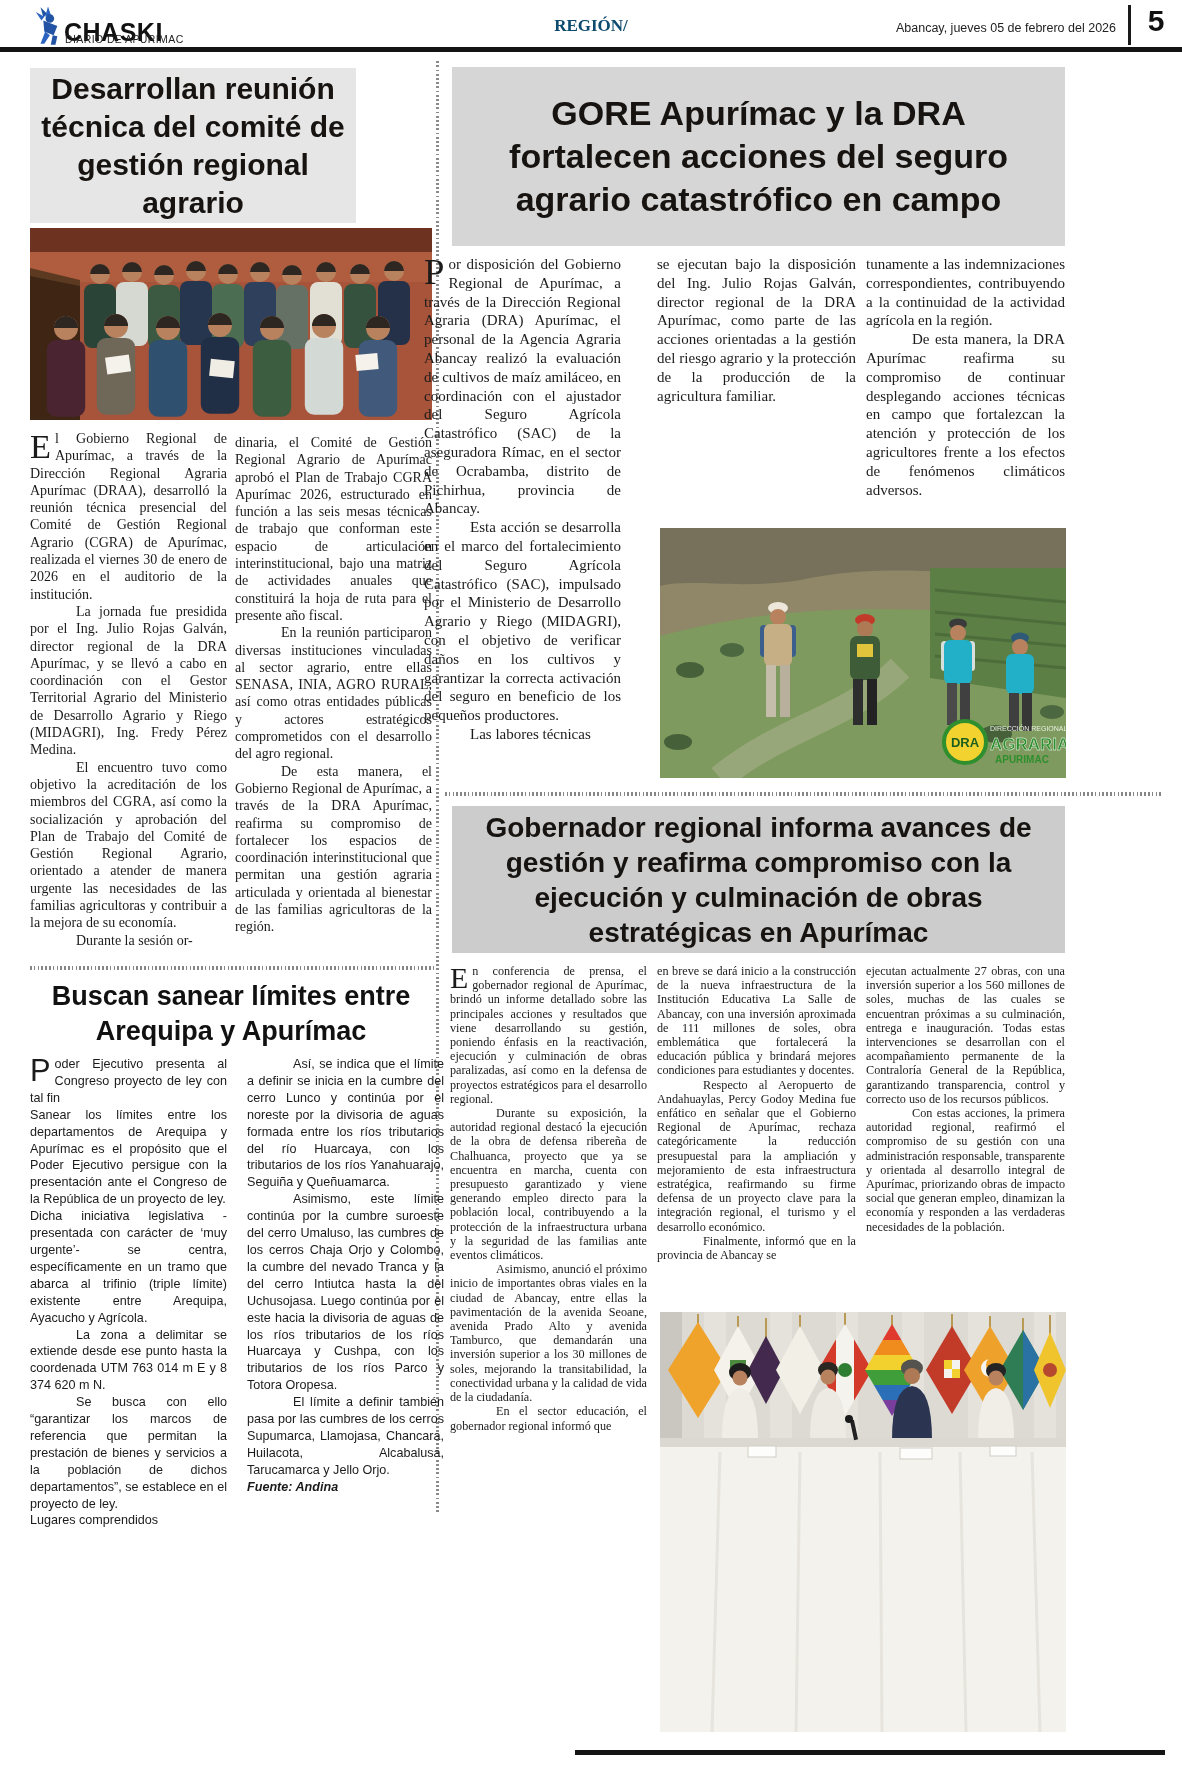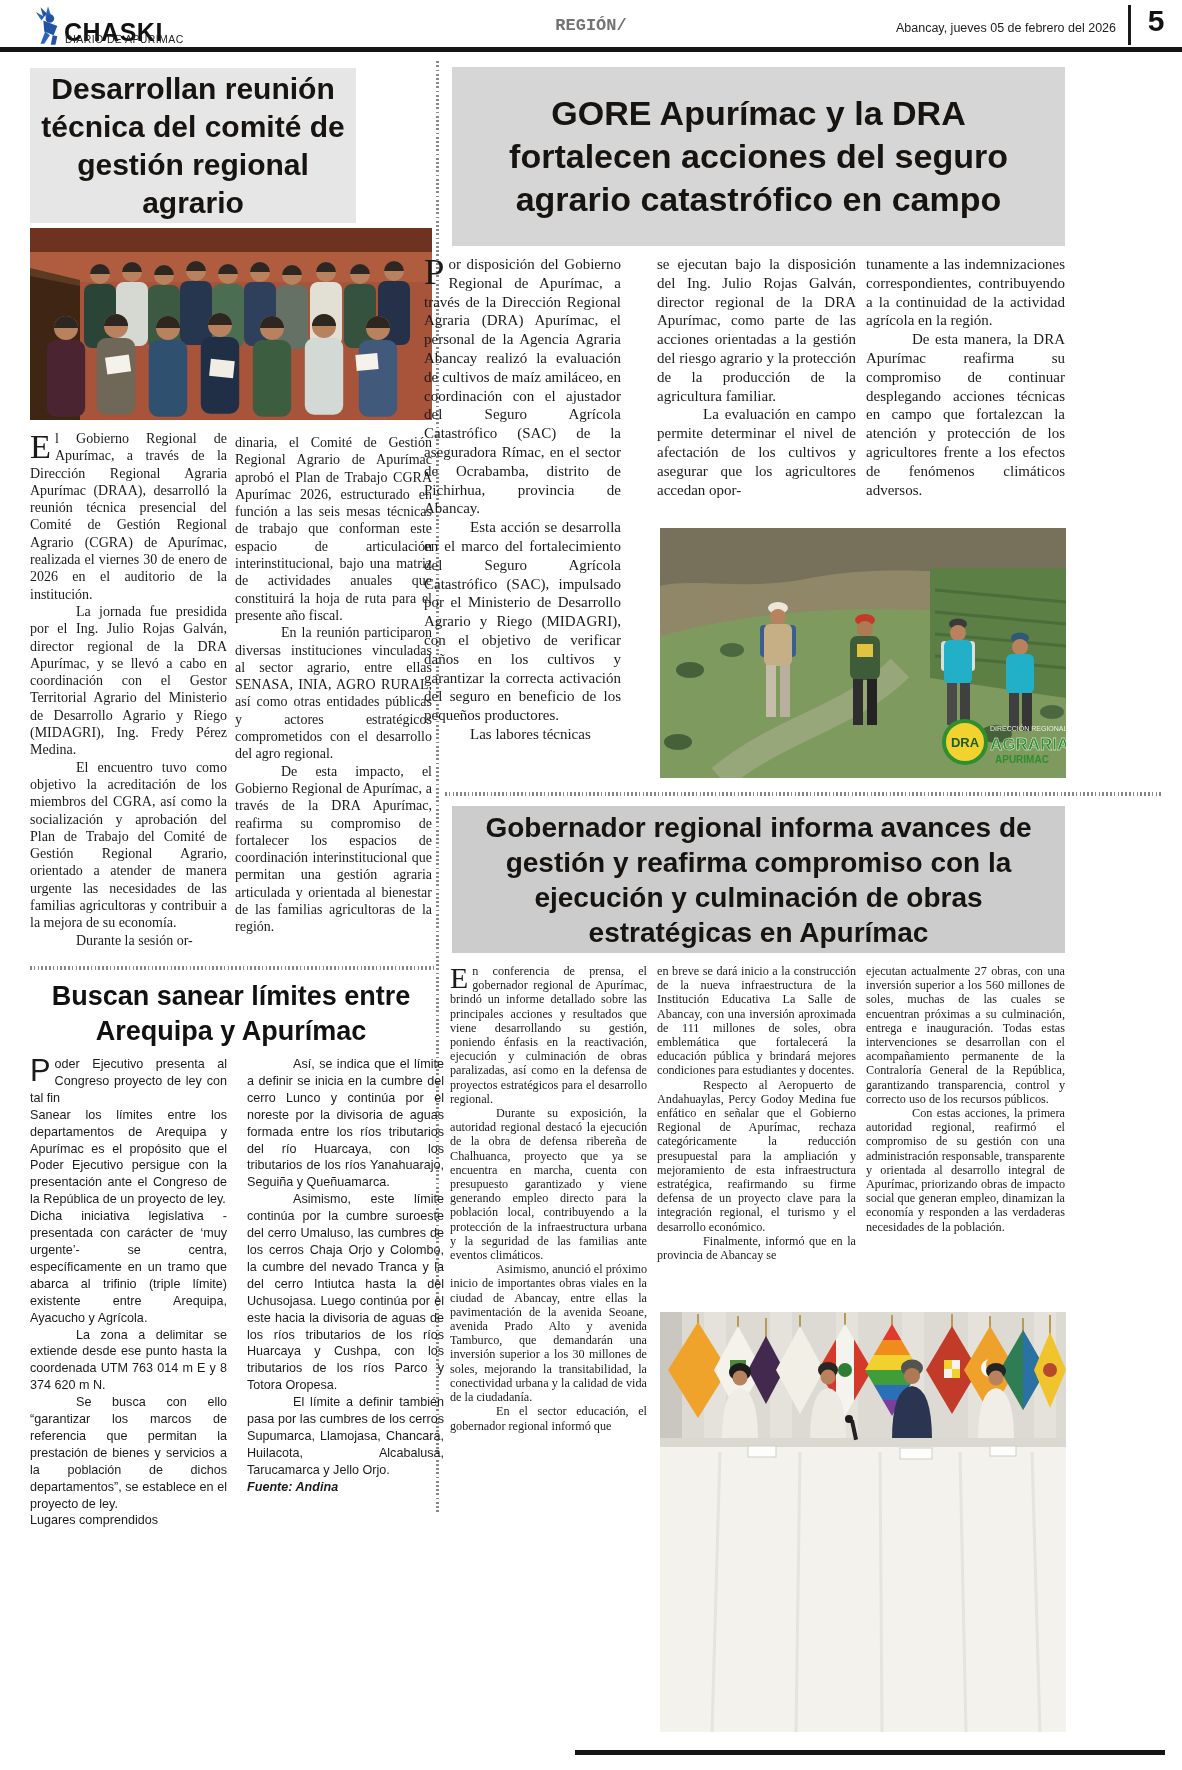"REGIÓN/" #section { color: #737373 -> #0c4a6e; font-family: Liberation Mono, monospace -> Liberation Serif, serif }
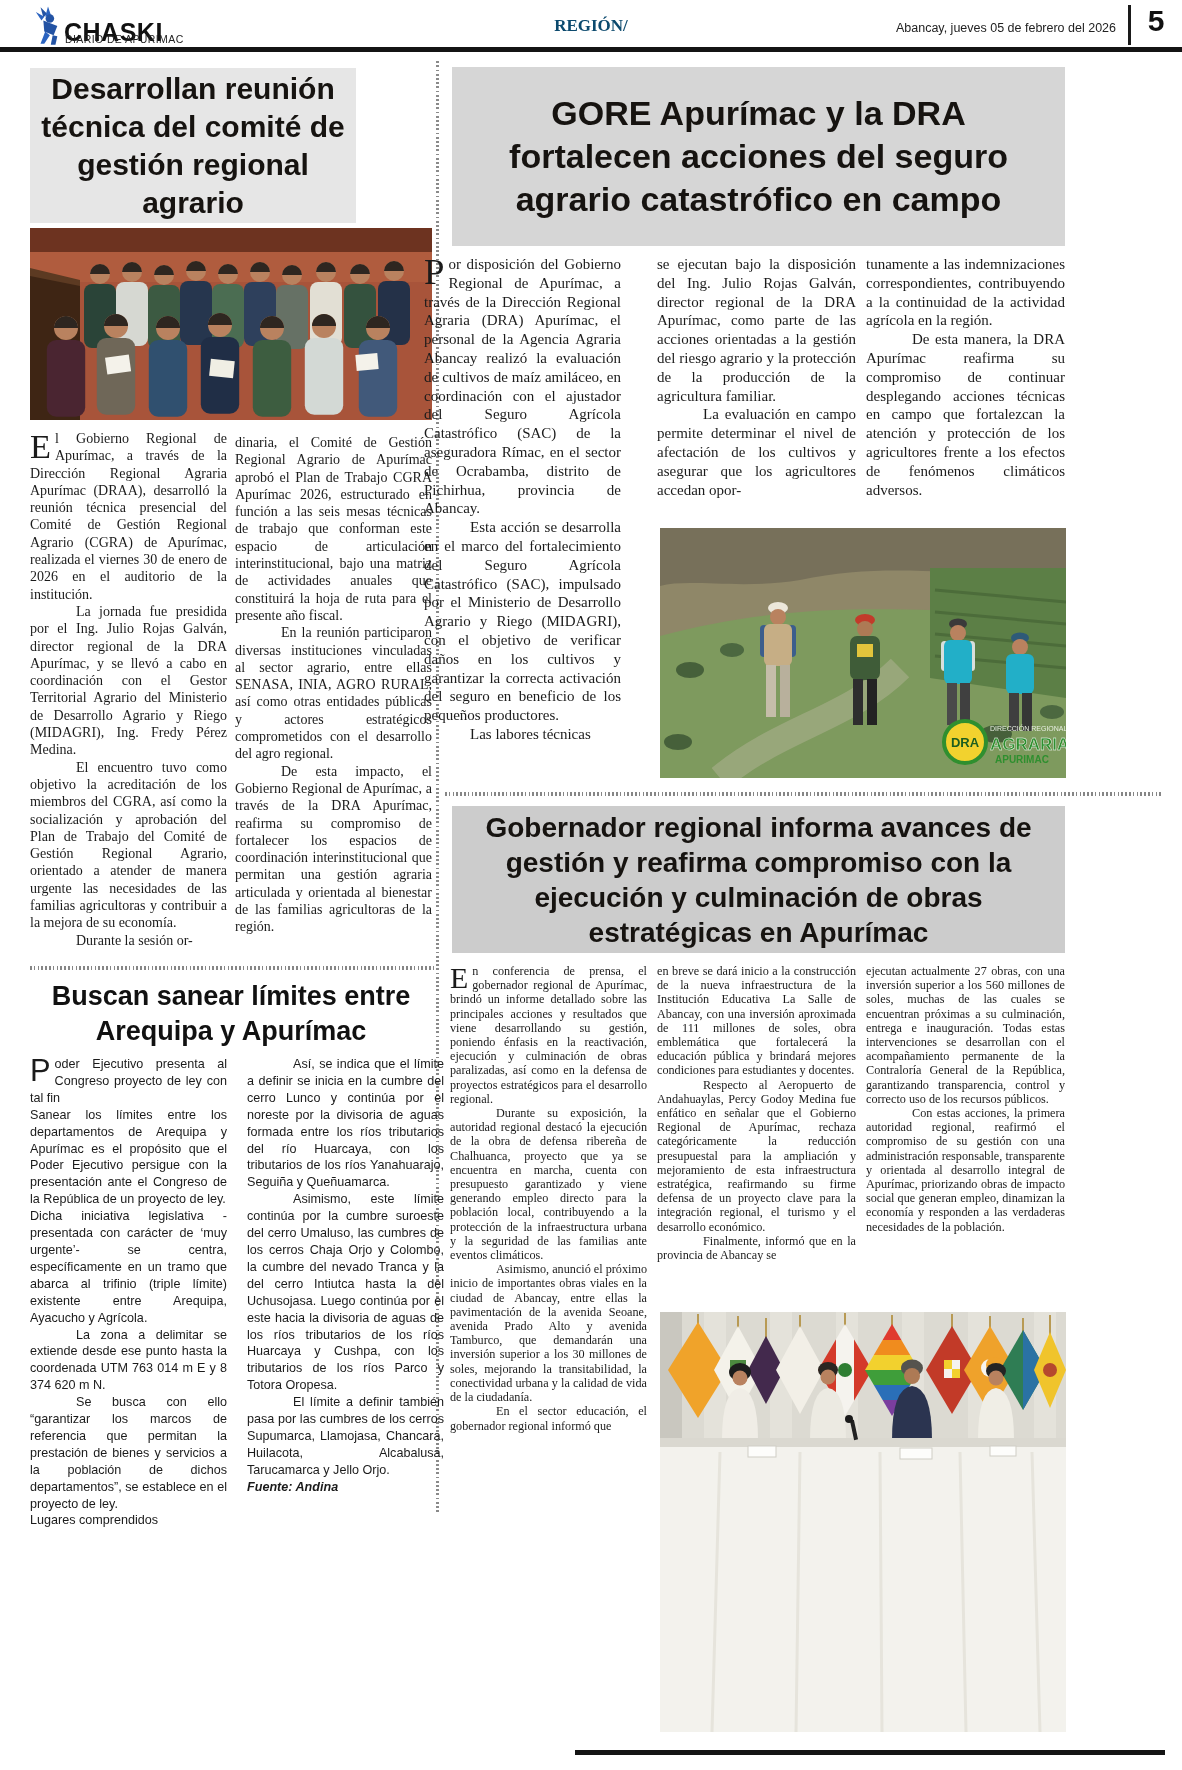"La evaluación en campo permite" p.ind { html: <p>La evaluación en campo permite determinar el nivel de afectación de los cultivos y asegurar que los agricultores accedan opor-</p> -> none }
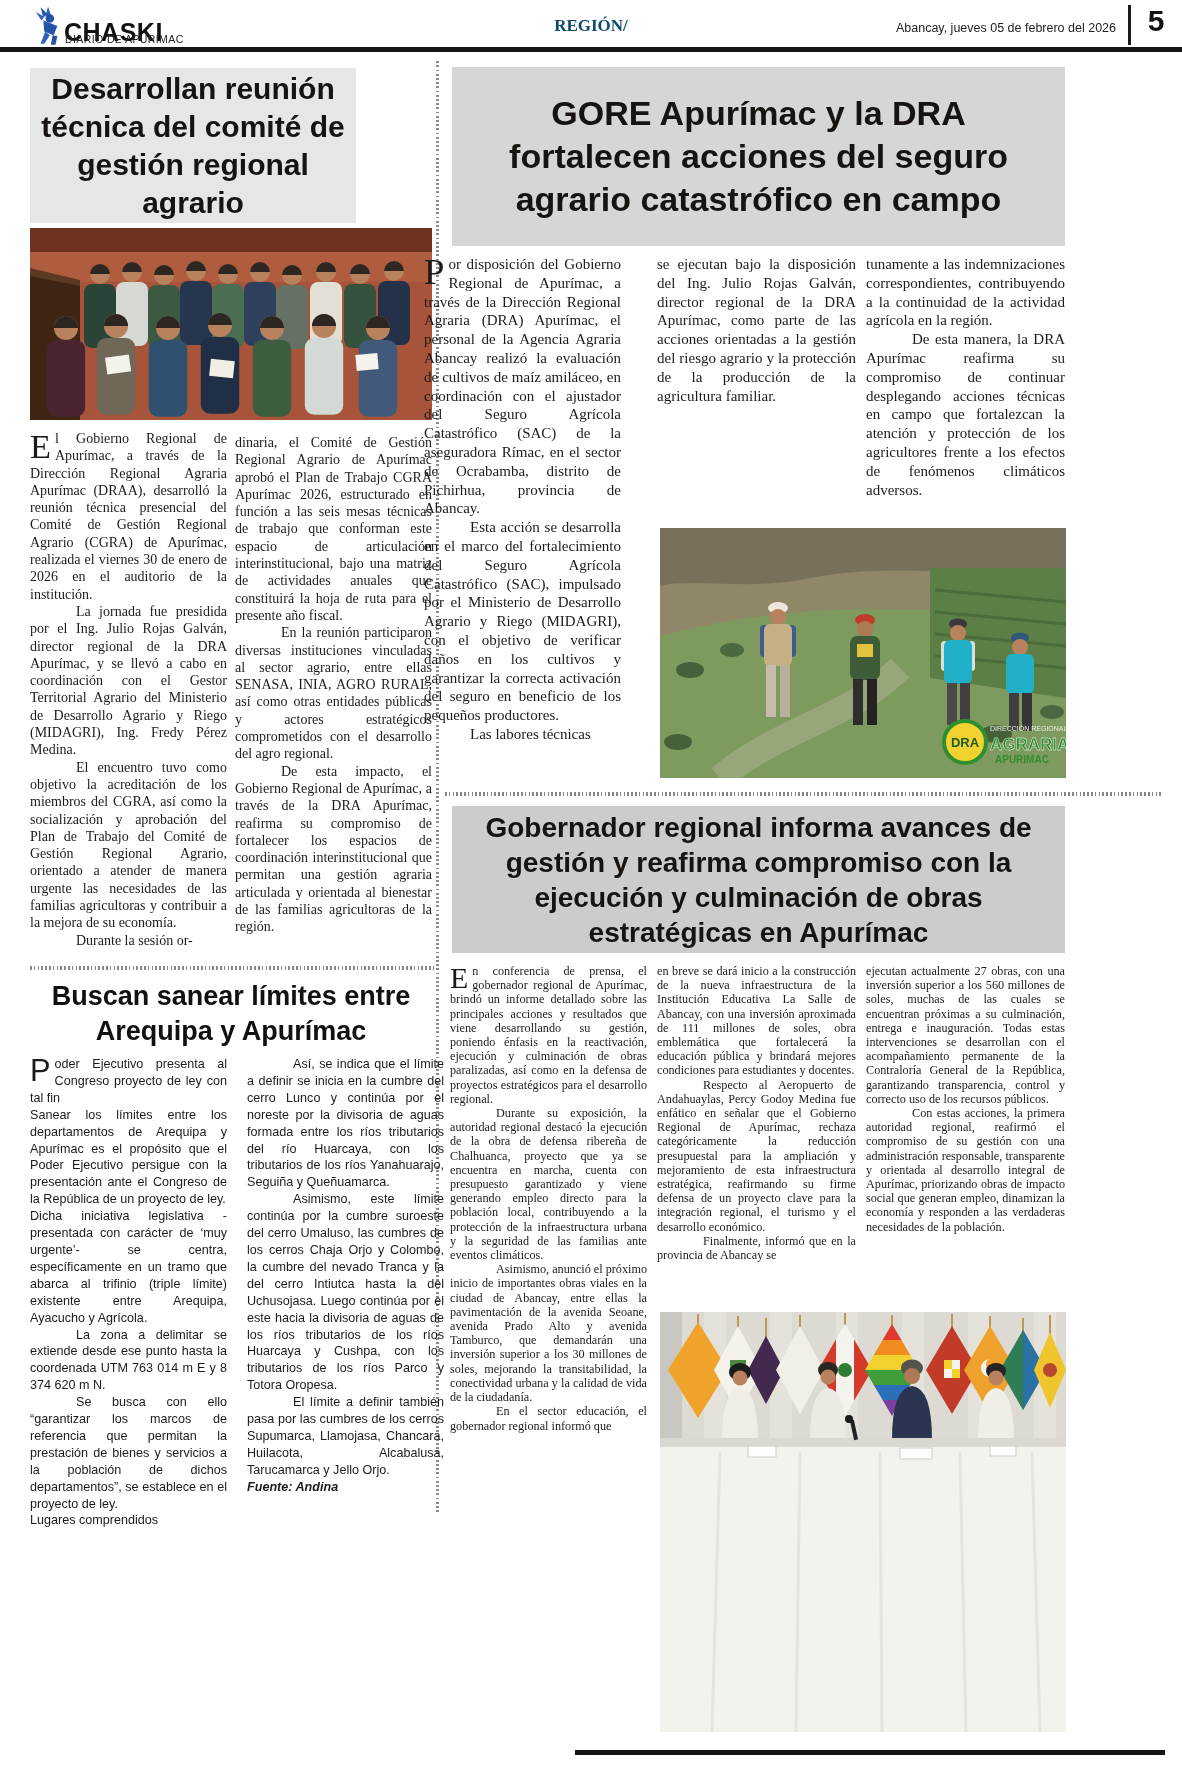"De esta impacto, el Gobierno" p.ind { text: impacto -> manera }
